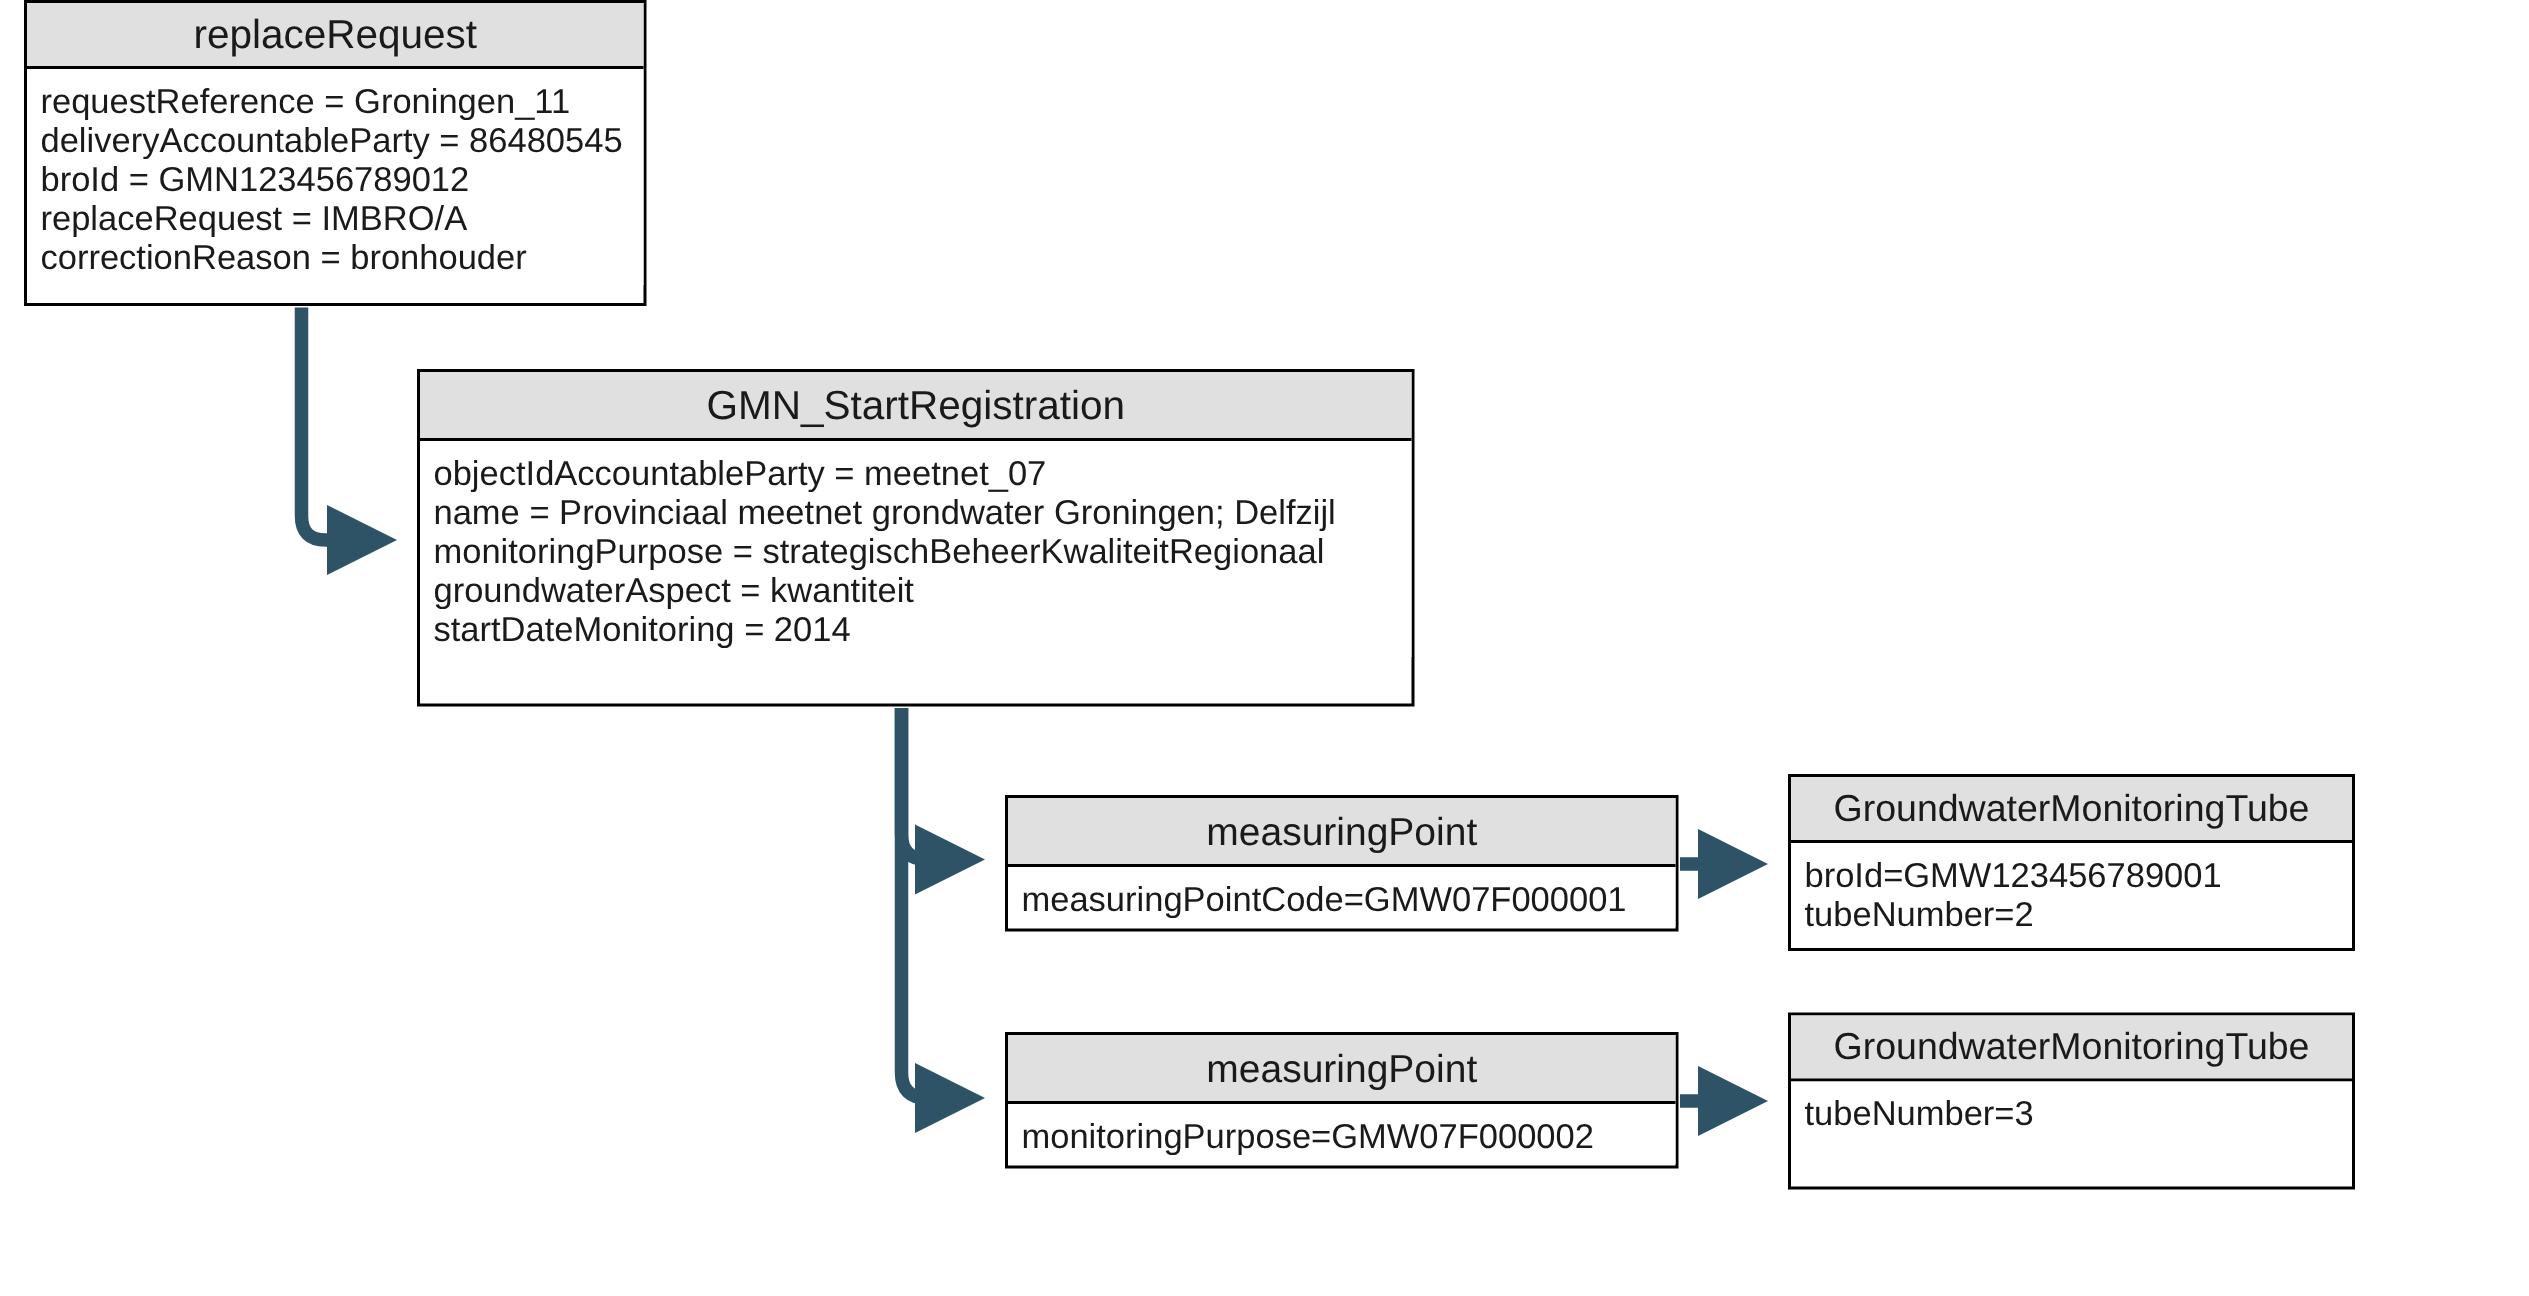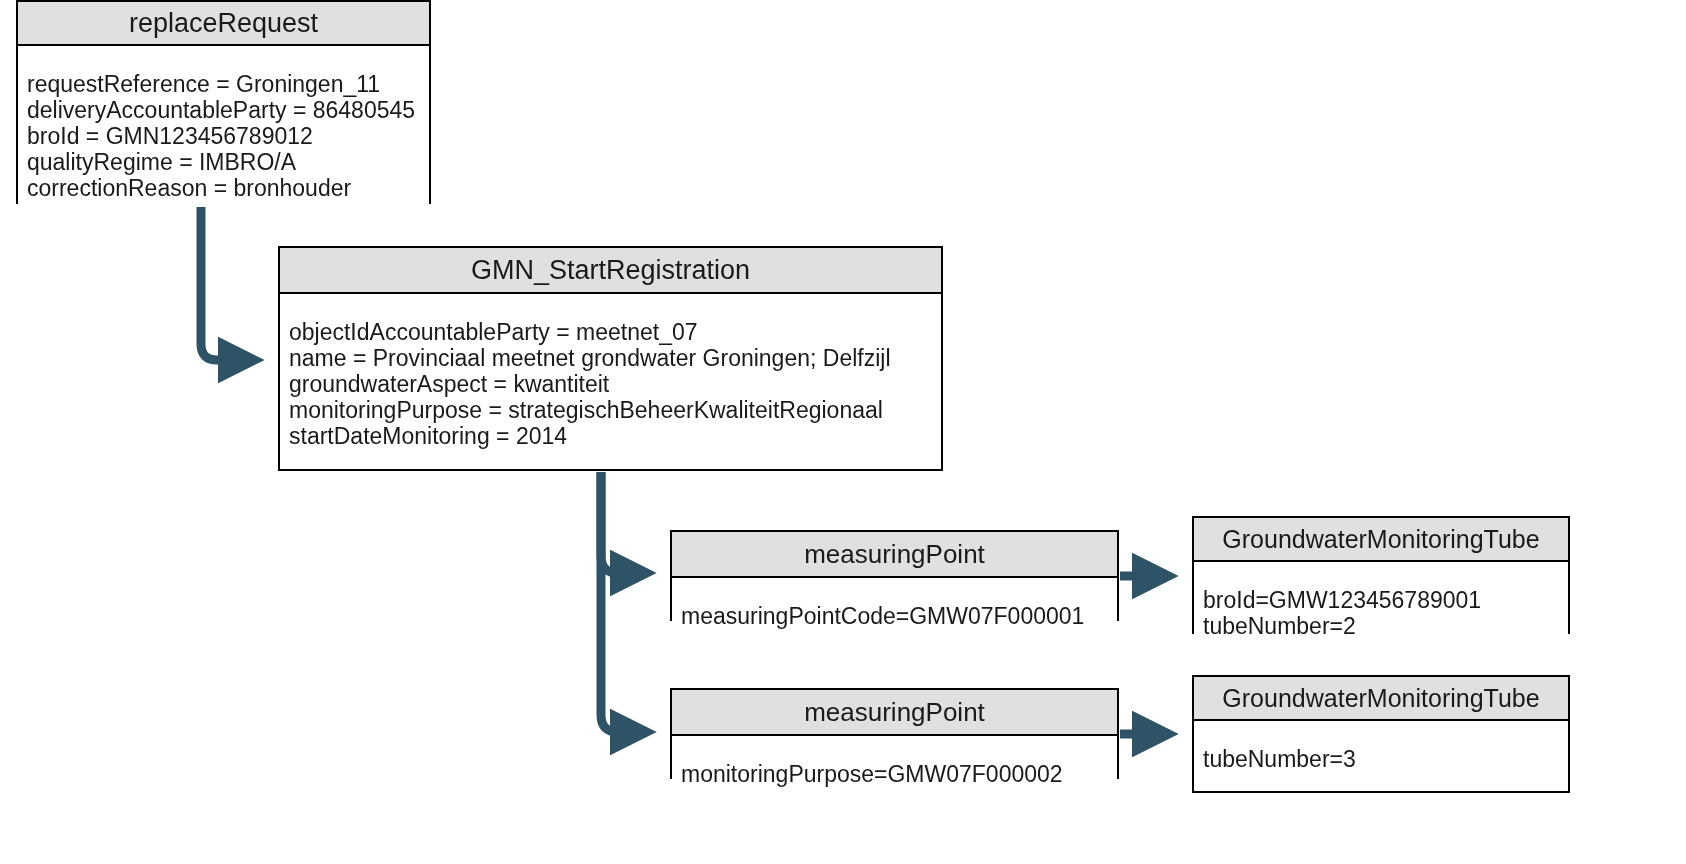"requestReference = Groningen_11" .node-body { padding: 25px 9px 6px 9px -> 8px 9px 6px 9px }
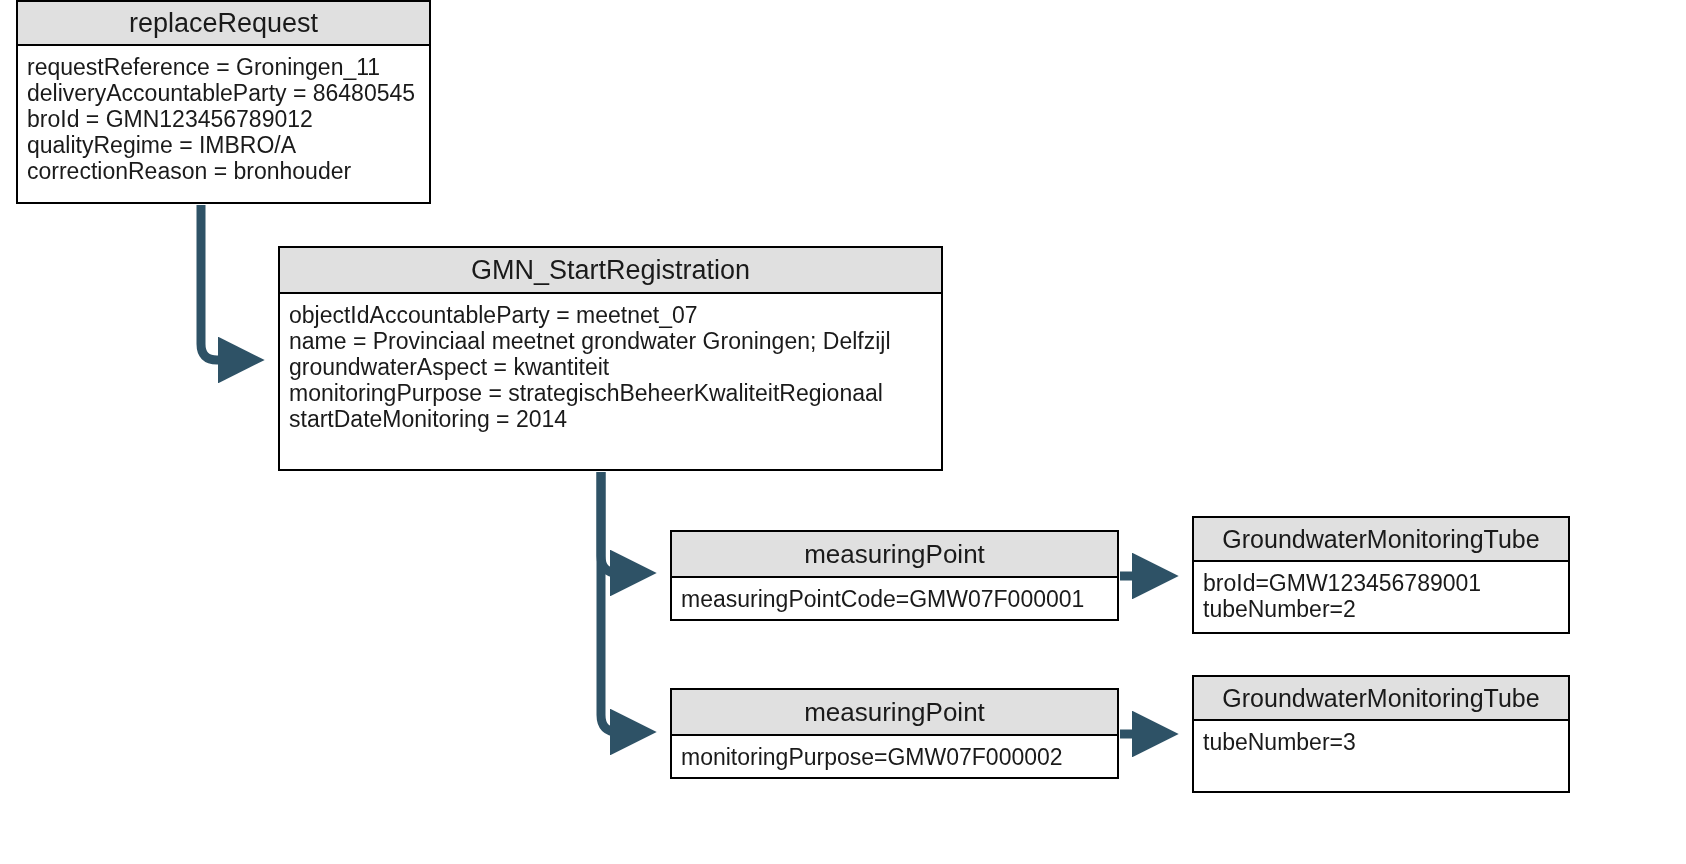"qualityRegime = IMBRO/A" div.attr { text: qualityRegime -> replaceRequest }
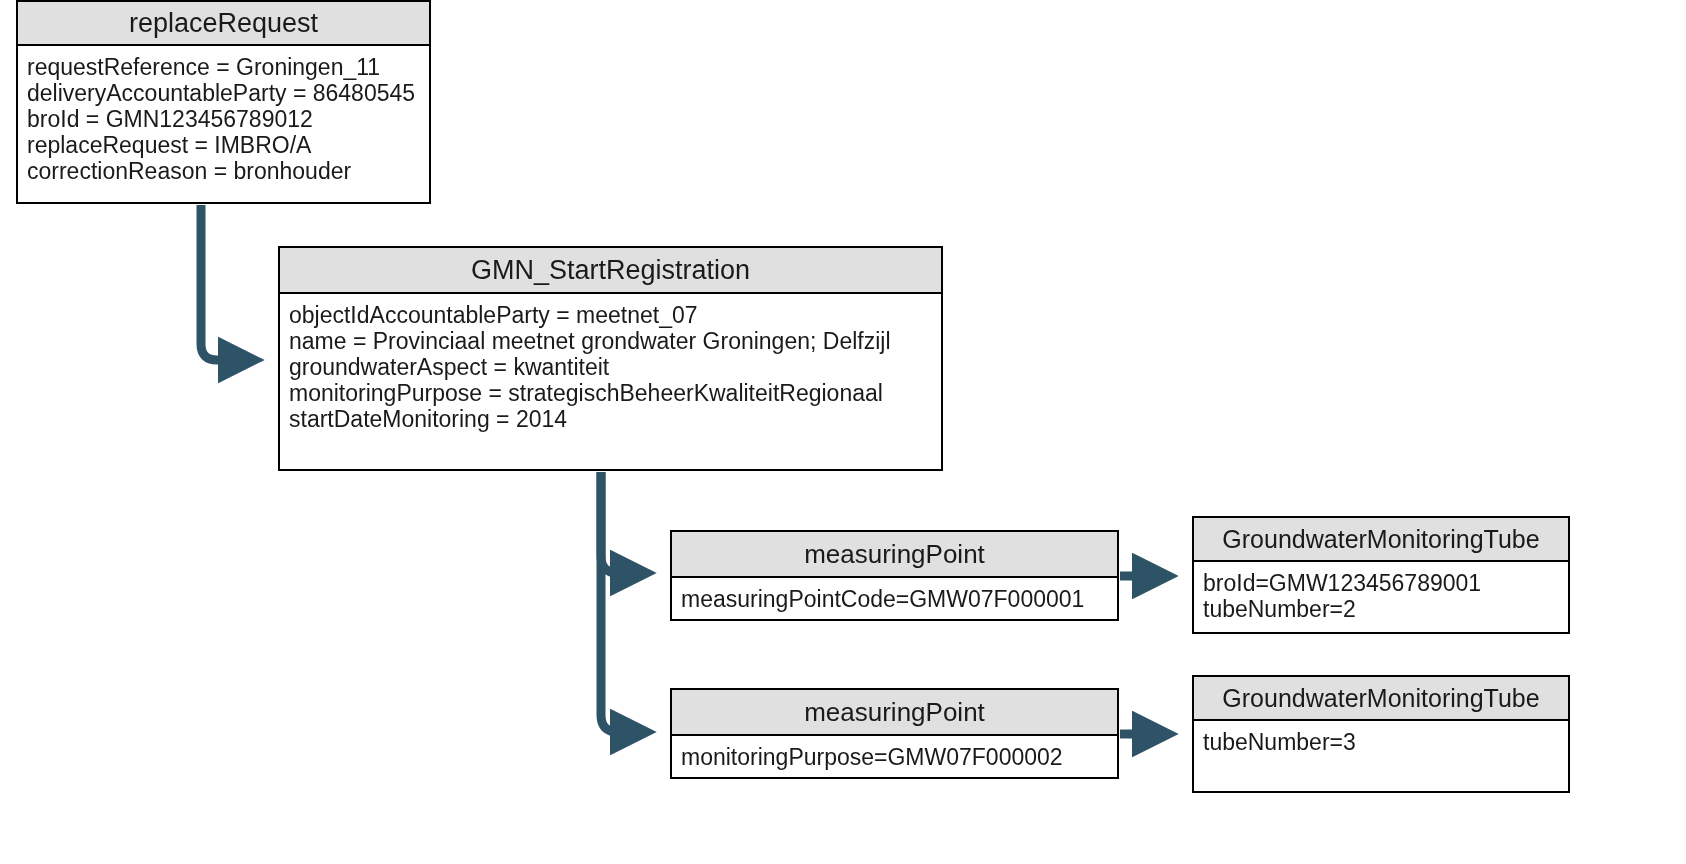"groundwaterAspect = kwantiteit" div.attr { order: before "monitoringPurpose =" -> after "monitoringPurpose =" }
